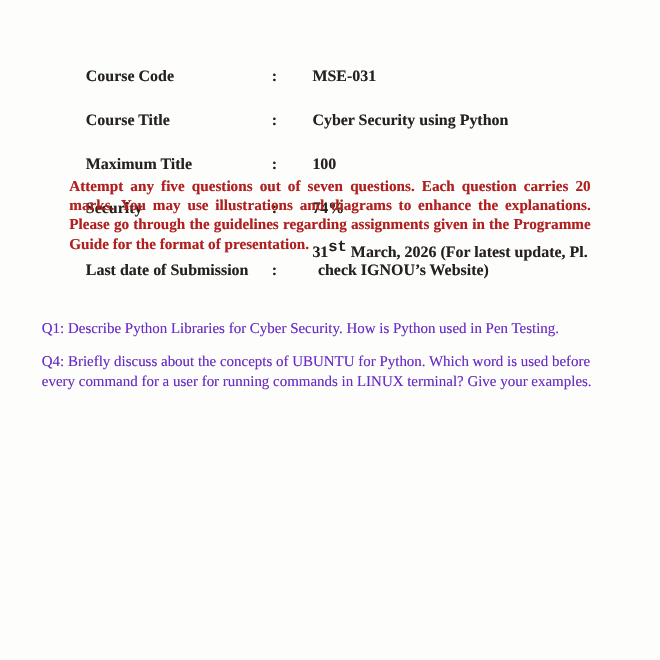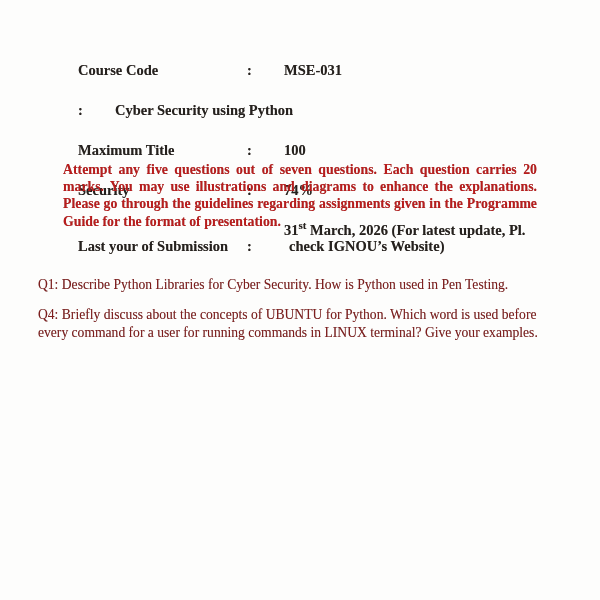"Course Title" span.hlabel { html: none -> <span>Course Title</span> }
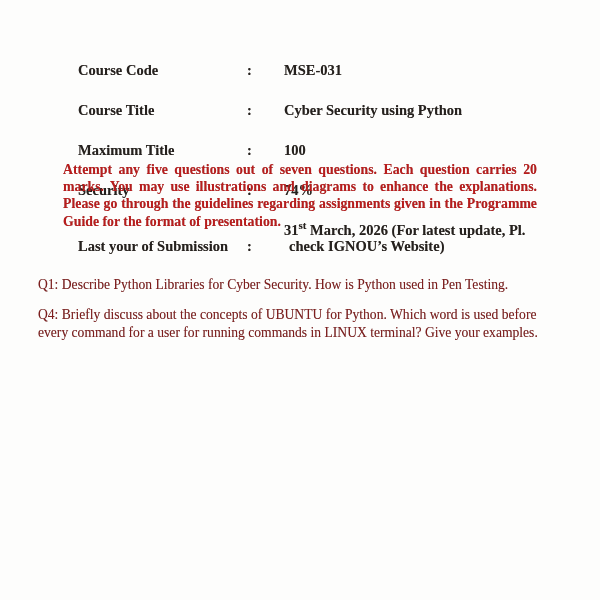"st" .hvalue .sup { font-family: none -> Liberation Mono, monospace; font-size: 11px -> 14px }
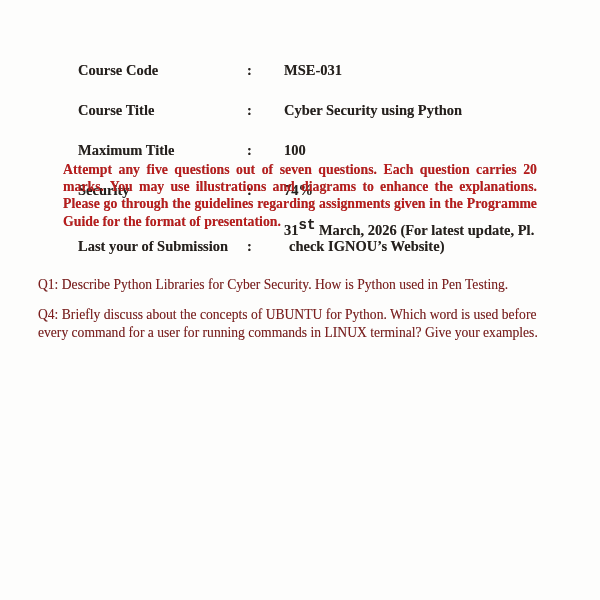"Last your of Submission" span.hlabel { text: your -> date }
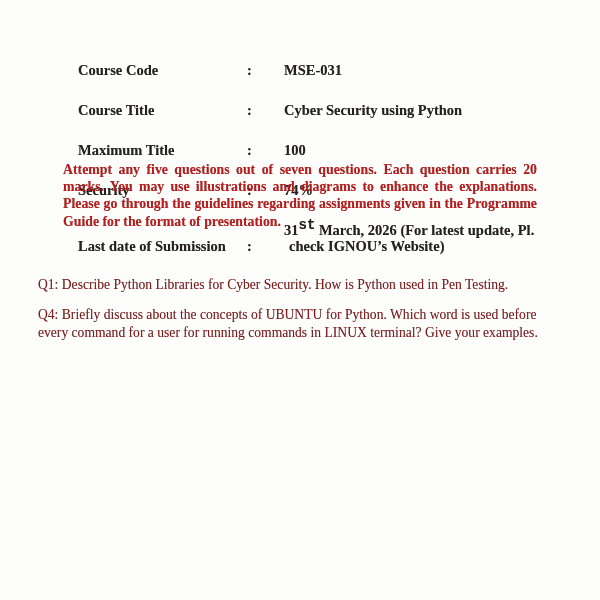"Q1: Describe Python Libraries for" .questions { color: #7f1d1d -> #6d28d9; top: 276px -> 290px }
